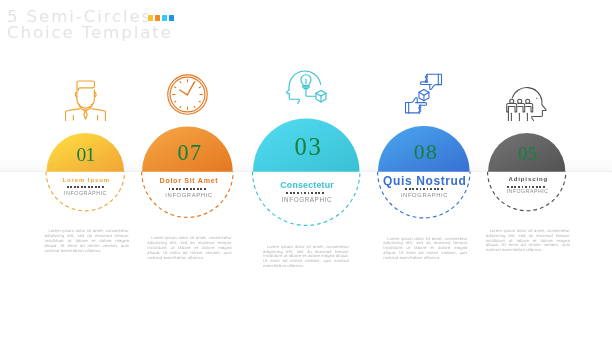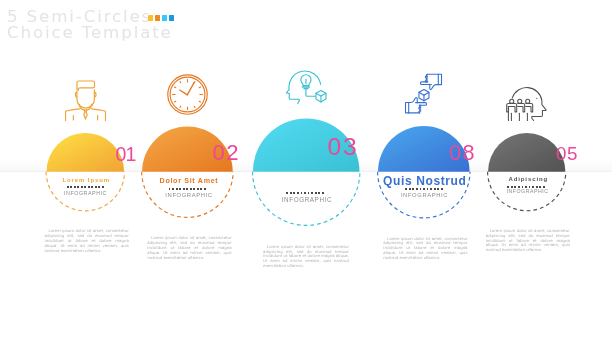"01" .num { color: #ec4899 -> #15803d; font-family: Liberation Sans, sans-serif -> Liberation Serif, serif; text-align: right -> center }
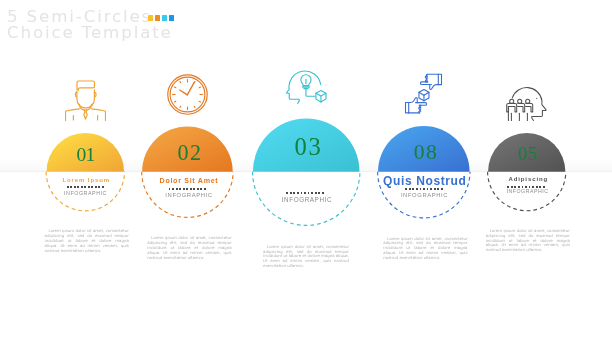"02" div.num { text: 02 -> 07 }
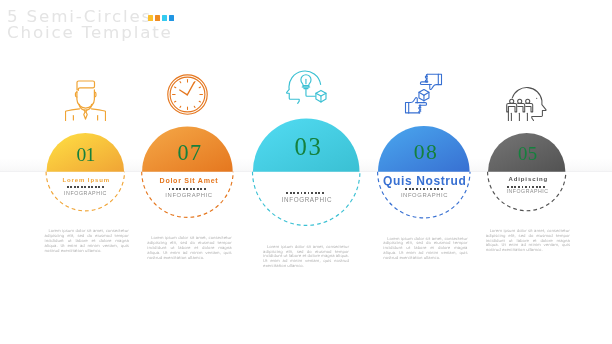"Consectetur" div.lbl { html: none -> <div>Consectetur</div> }
